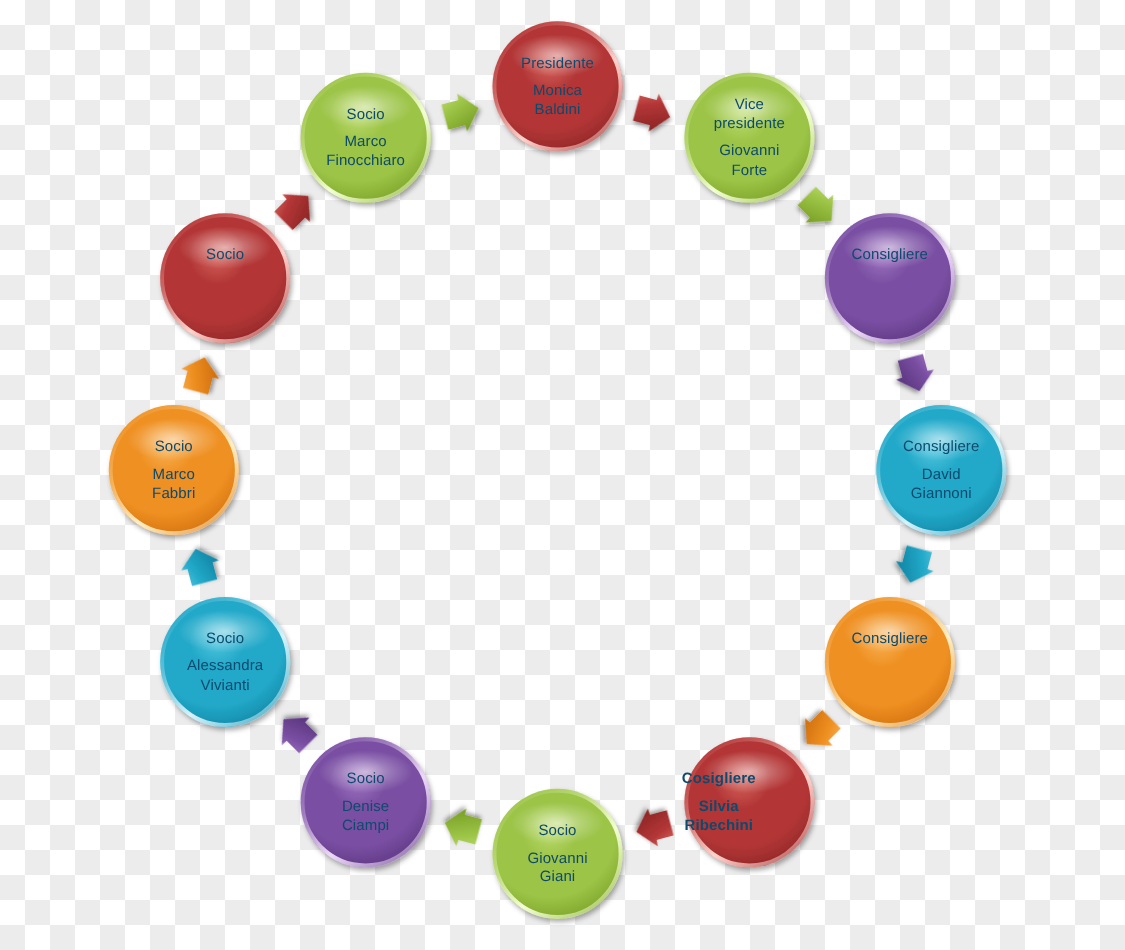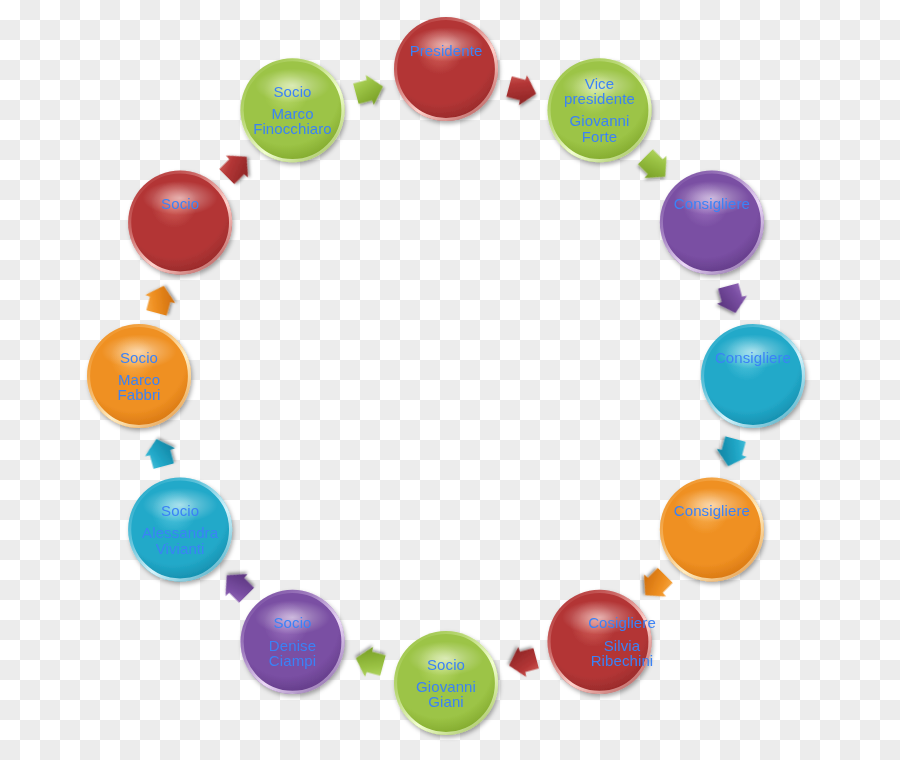"Presidente" .node-label { color: #3b82f6 -> #0c4a6e; font-size: 15px -> 12px }
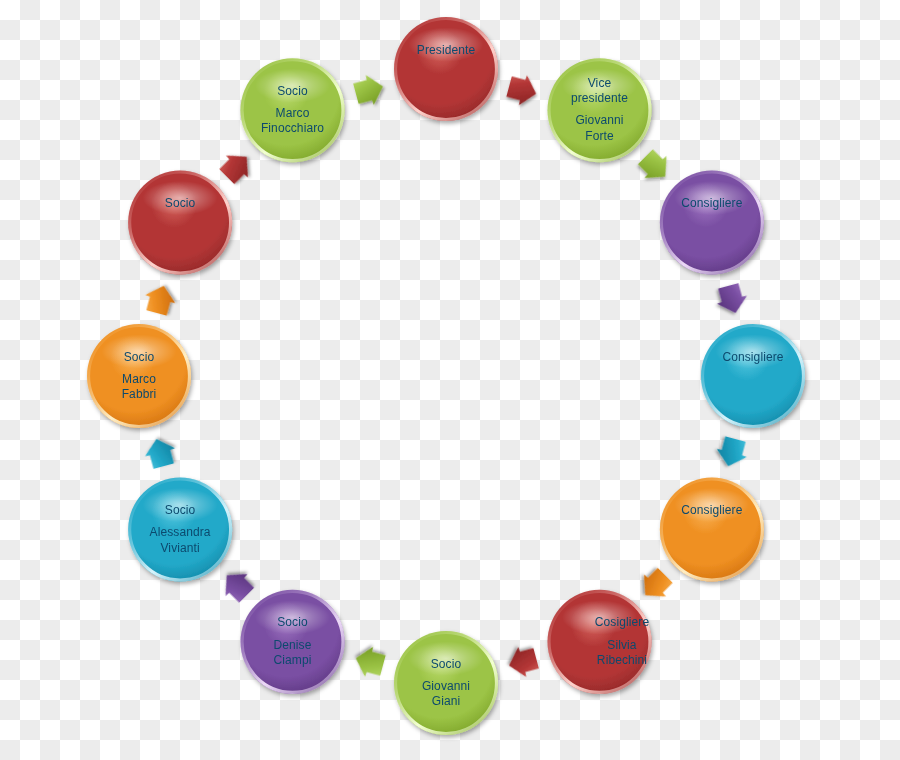"Monica" span.person { html: none -> <span>Monica<br>Baldini</span> }
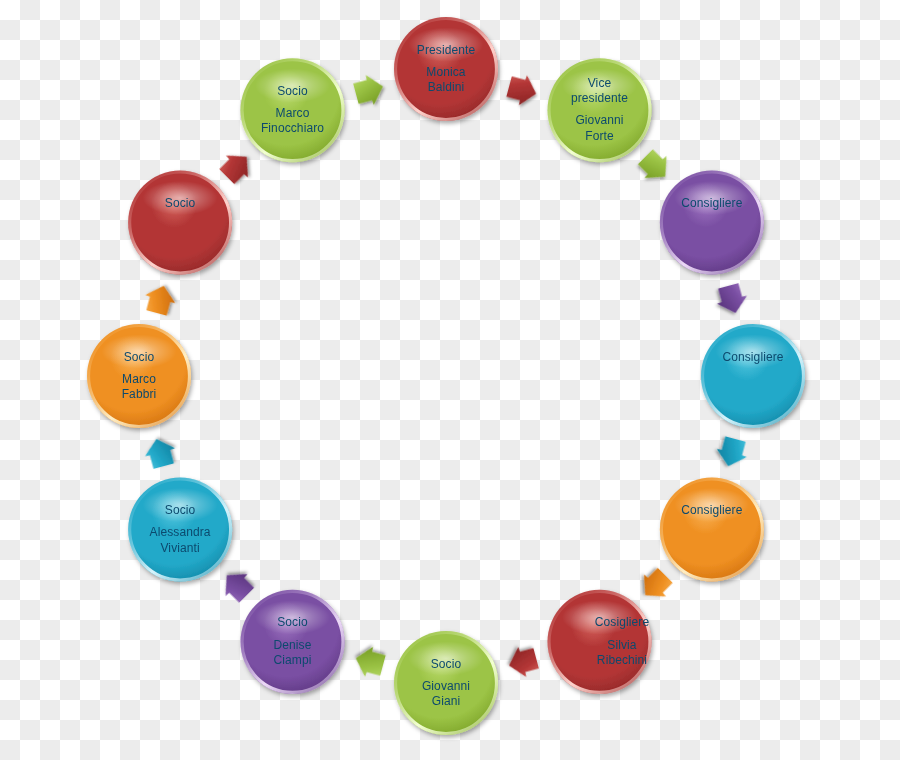"David" span.person { html: none -> <span>David<br>Giannoni</span> }
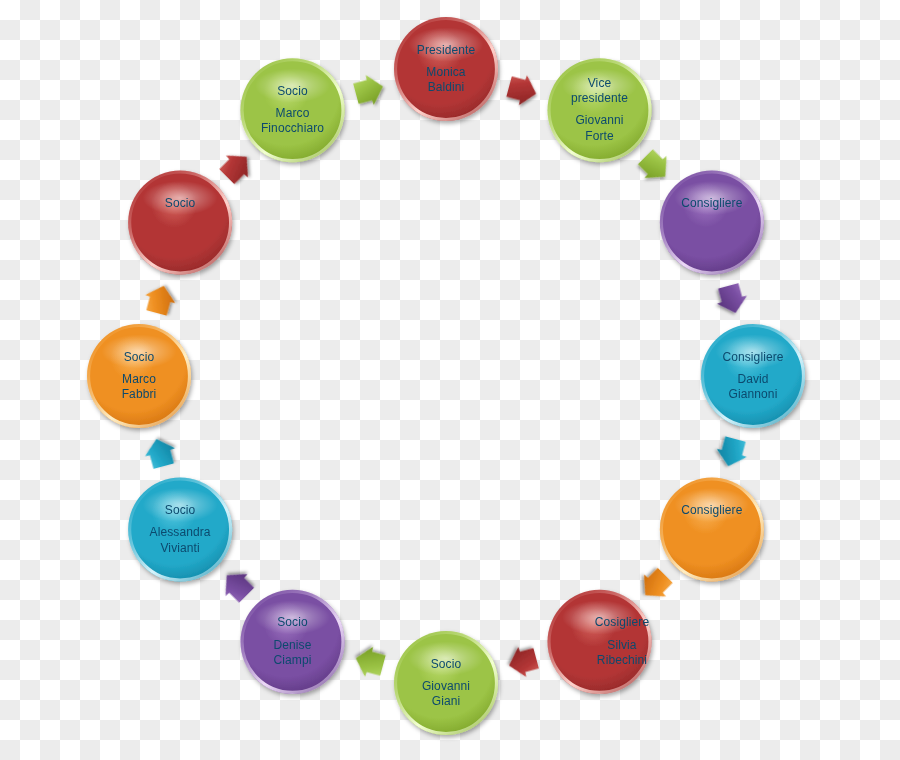"Cosigliere" div.node-label { font-weight: none -> bold; left: 552px -> 505px }
